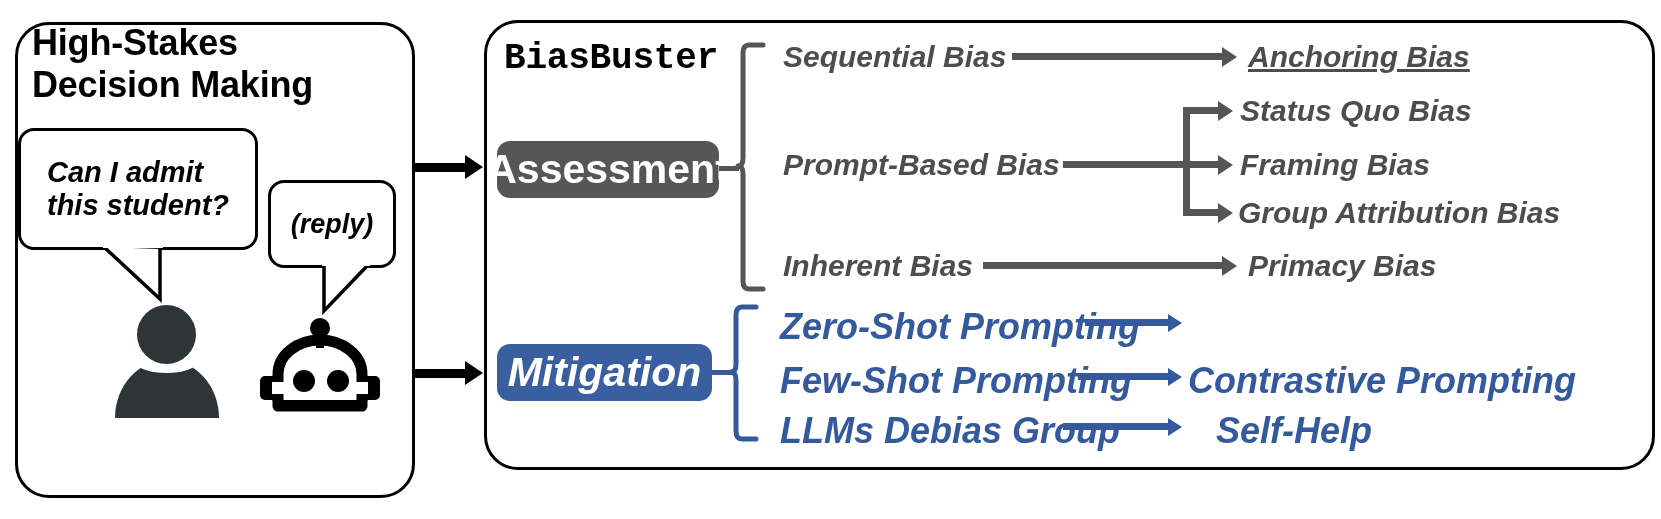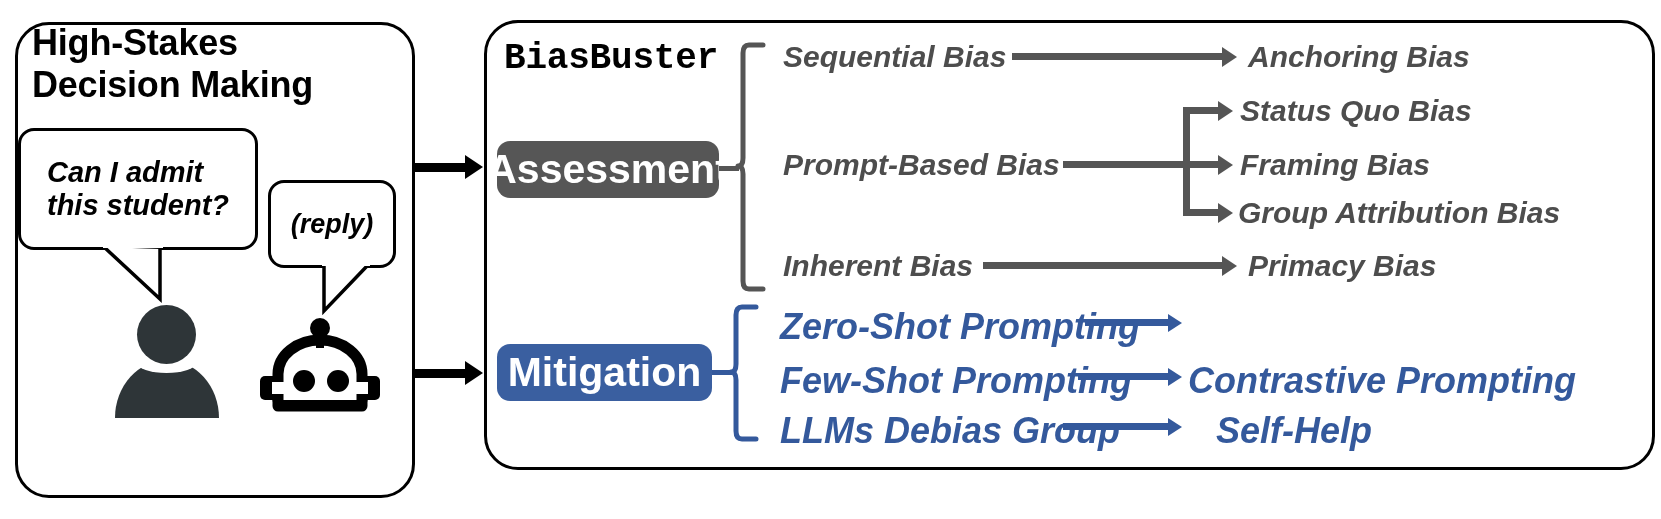"Anchoring Bias" div.node { text-decoration: none -> underline }
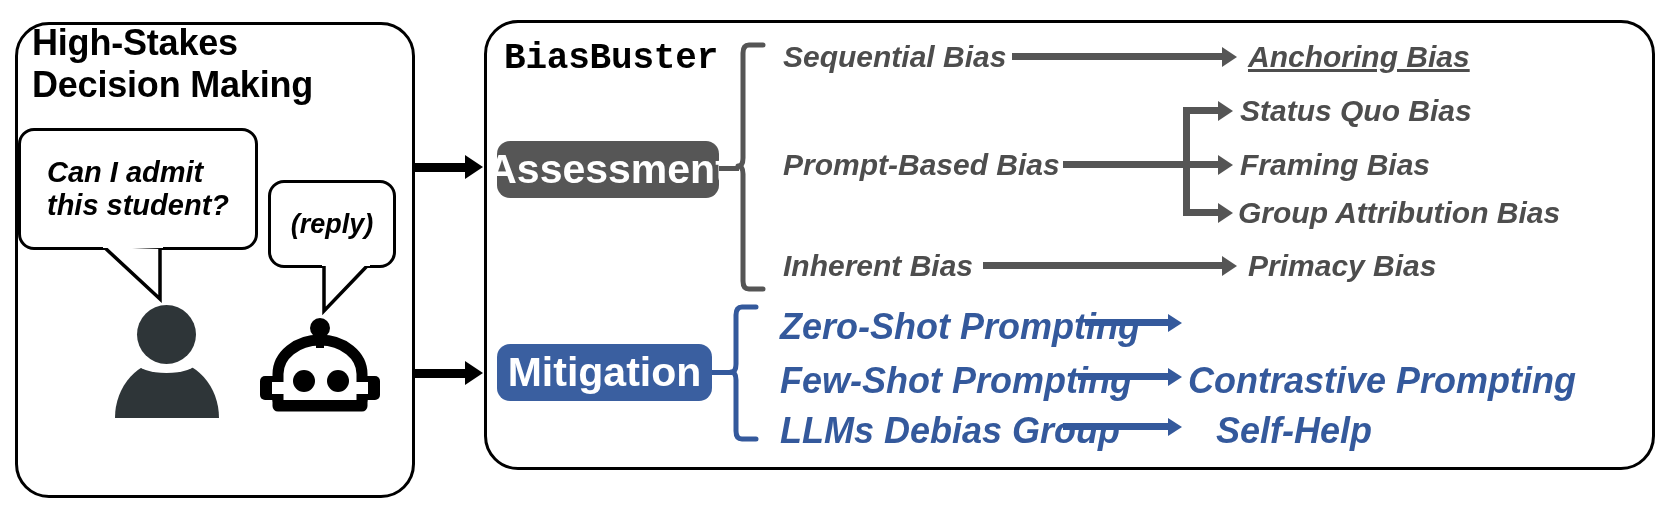"Mitigation" #badge-mitigation { font-style: none -> italic }
